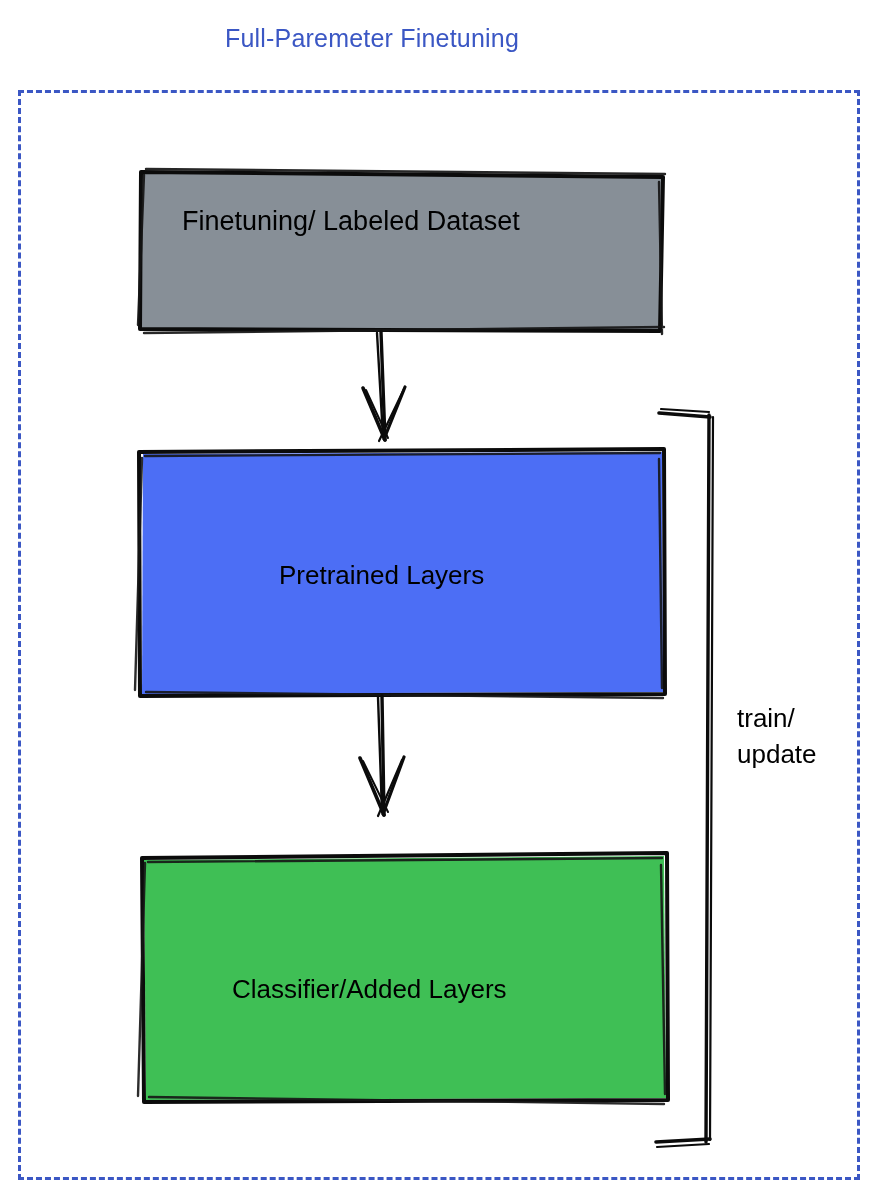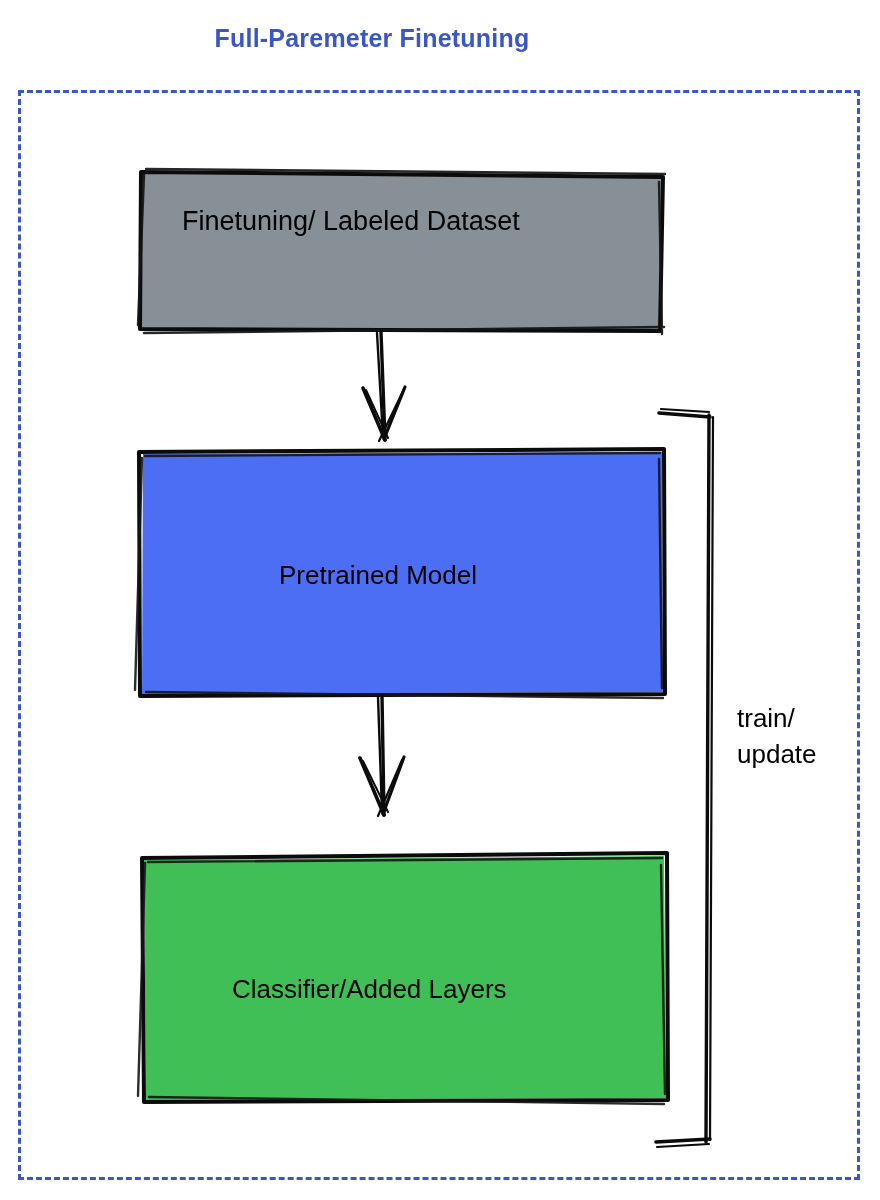"Full-Paremeter Finetuning" #diagram-title { font-weight: 700 -> 400 }
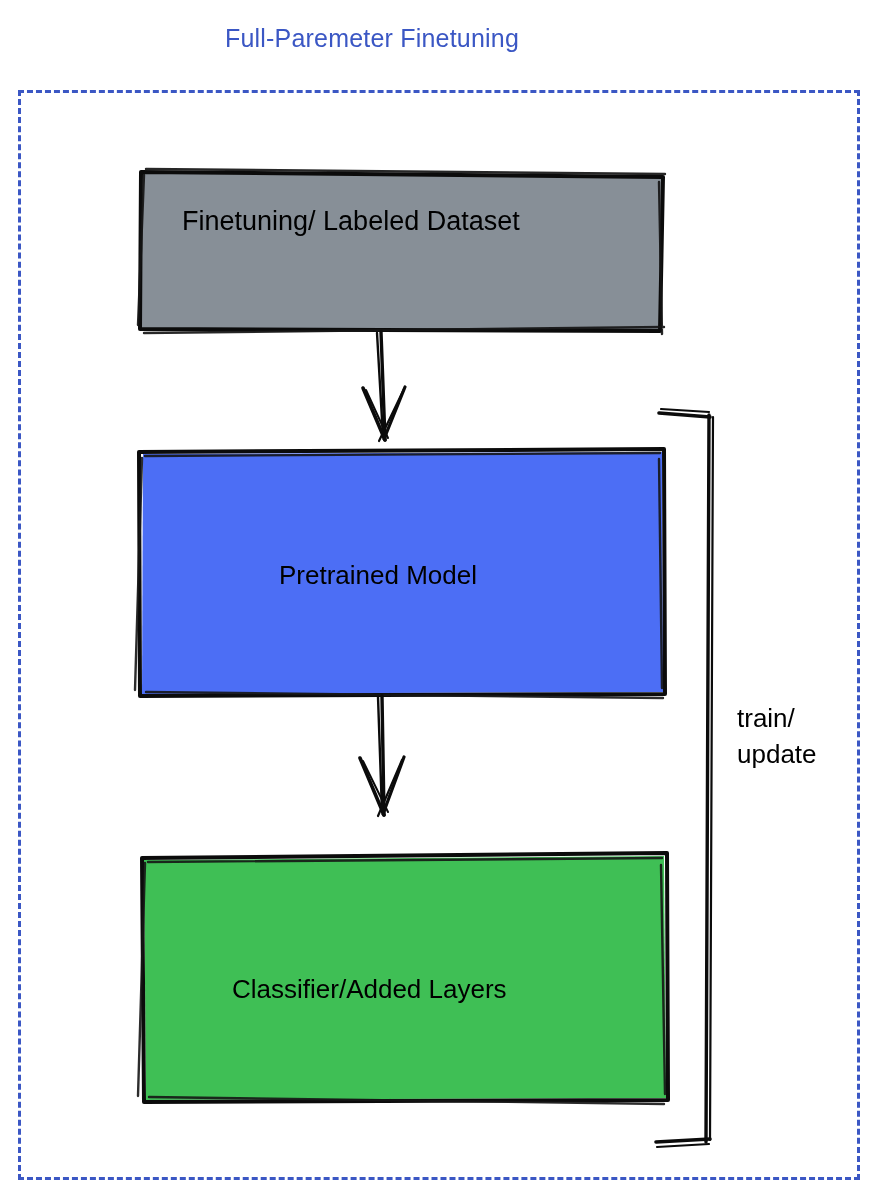"Pretrained Model" div.node-label { text: Model -> Layers }
